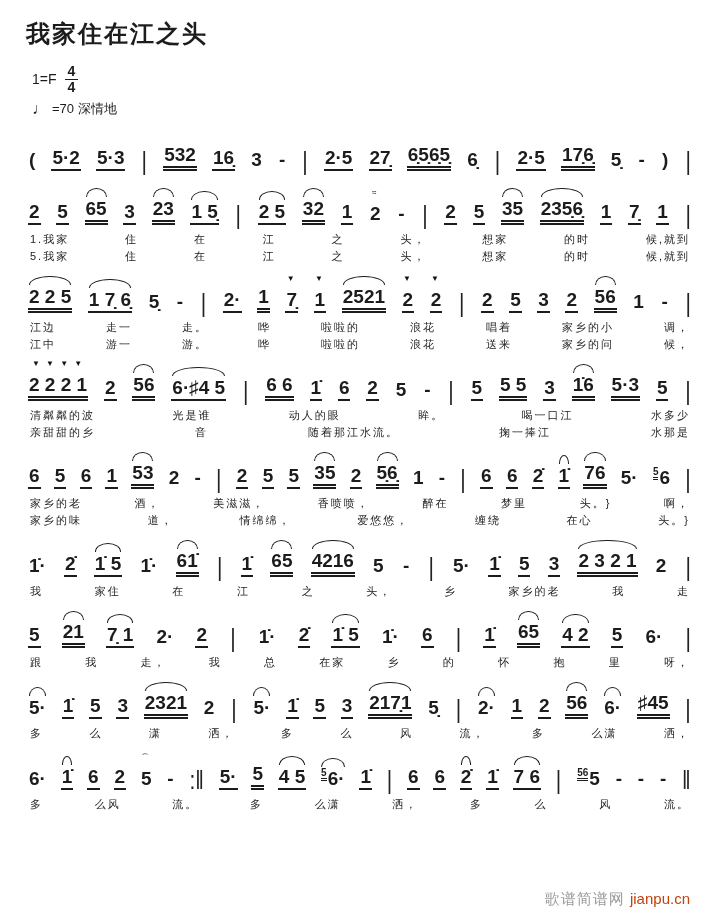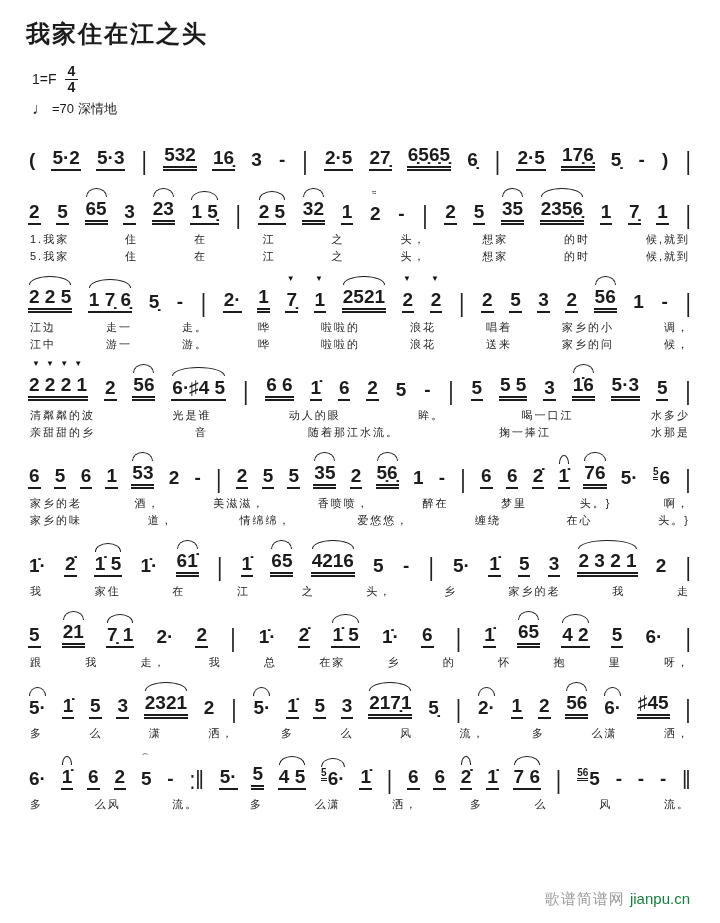"jianpu.cn" span.wm-domain { color: #15803d -> #c2410c }
